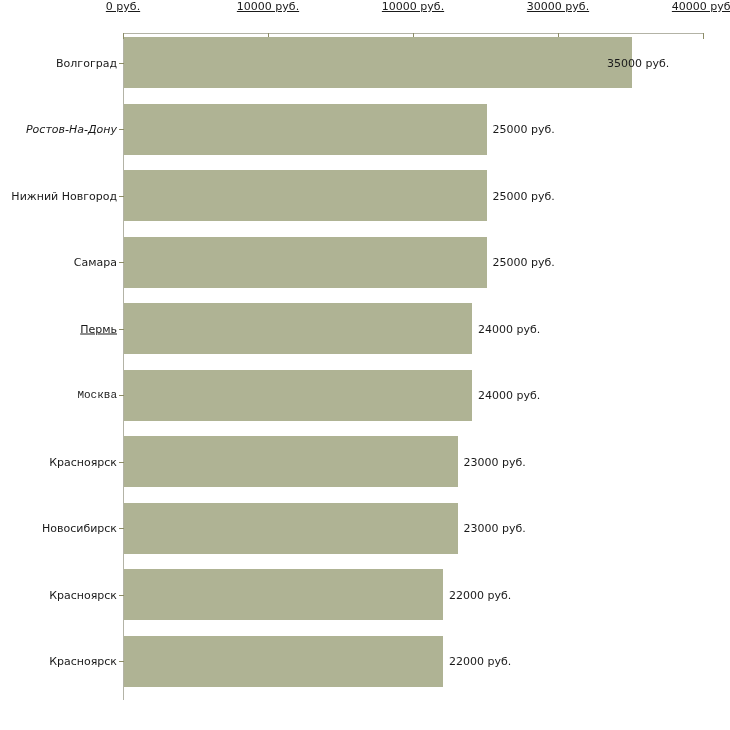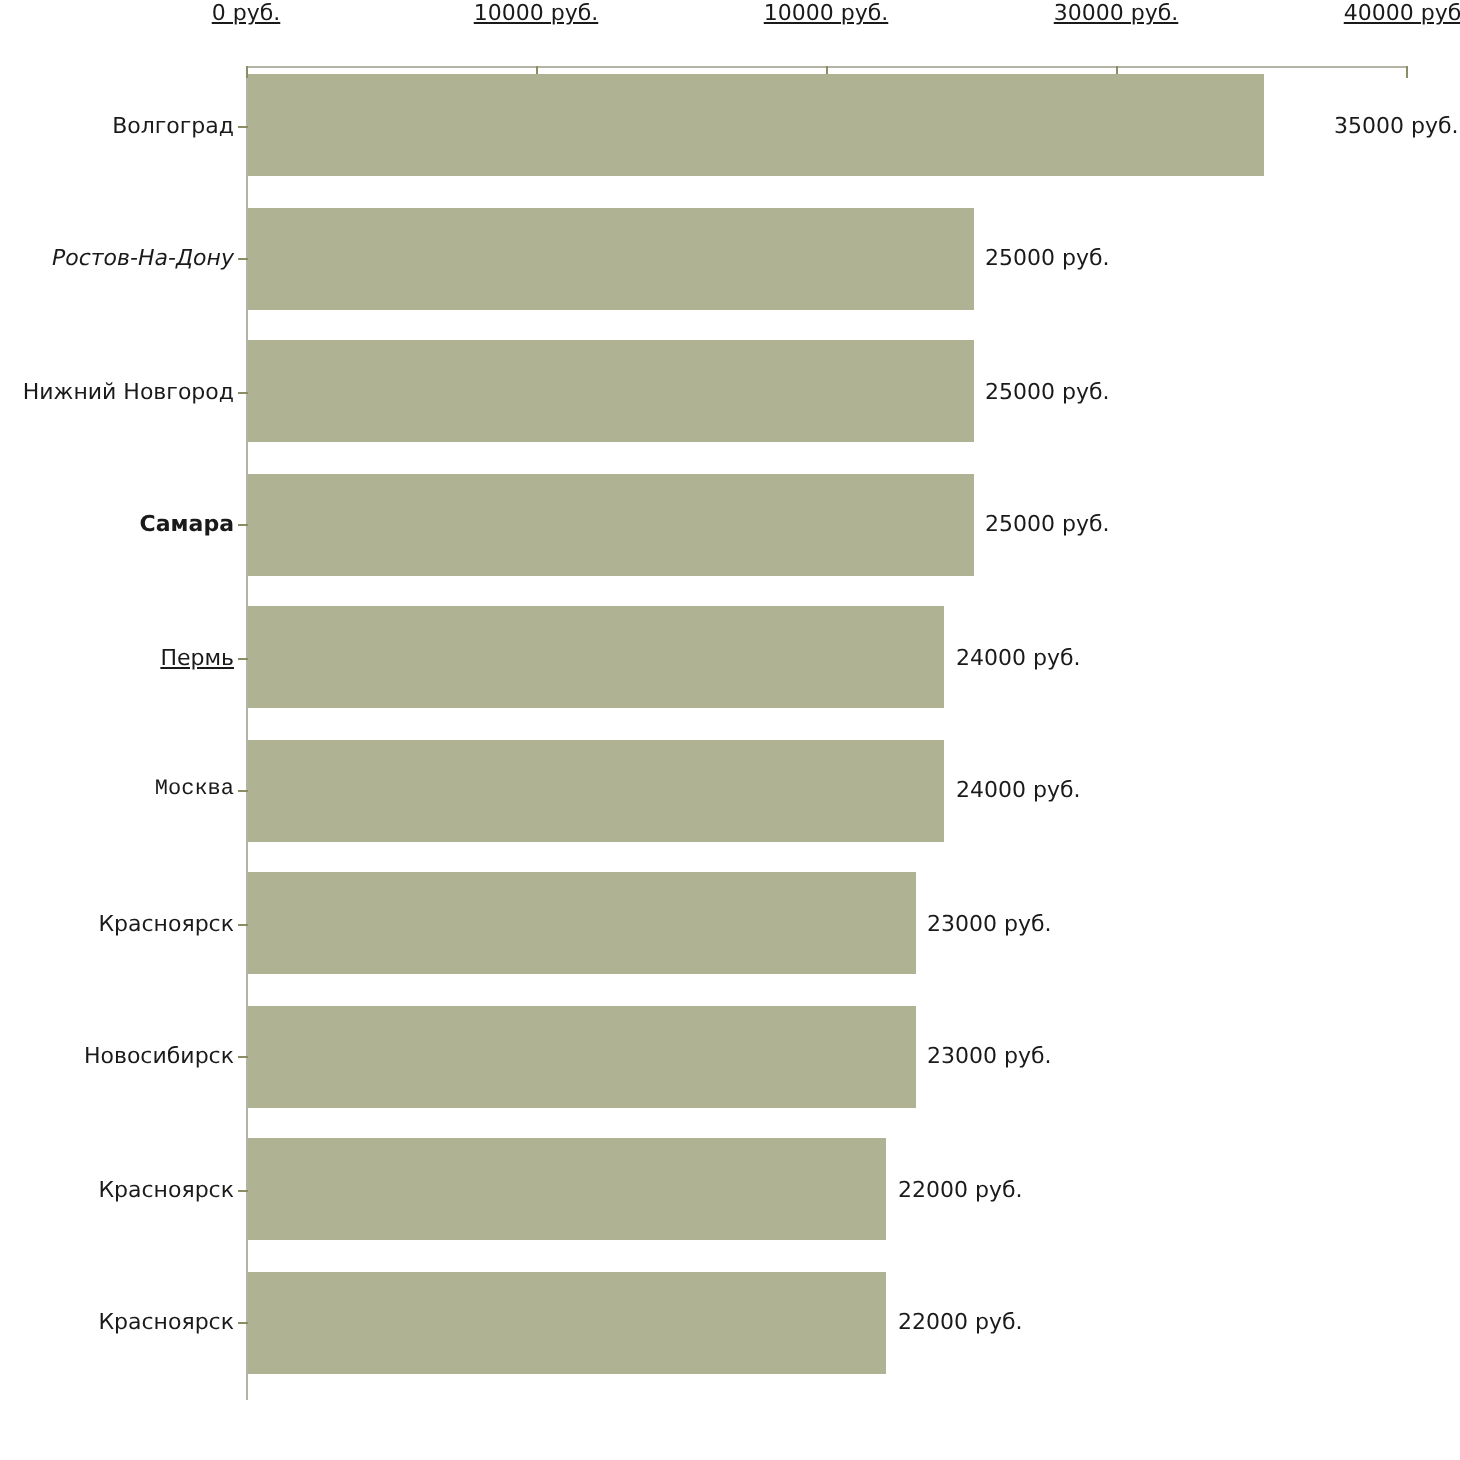"35000 руб." div.bar-value-label { left: 667px -> 607px }
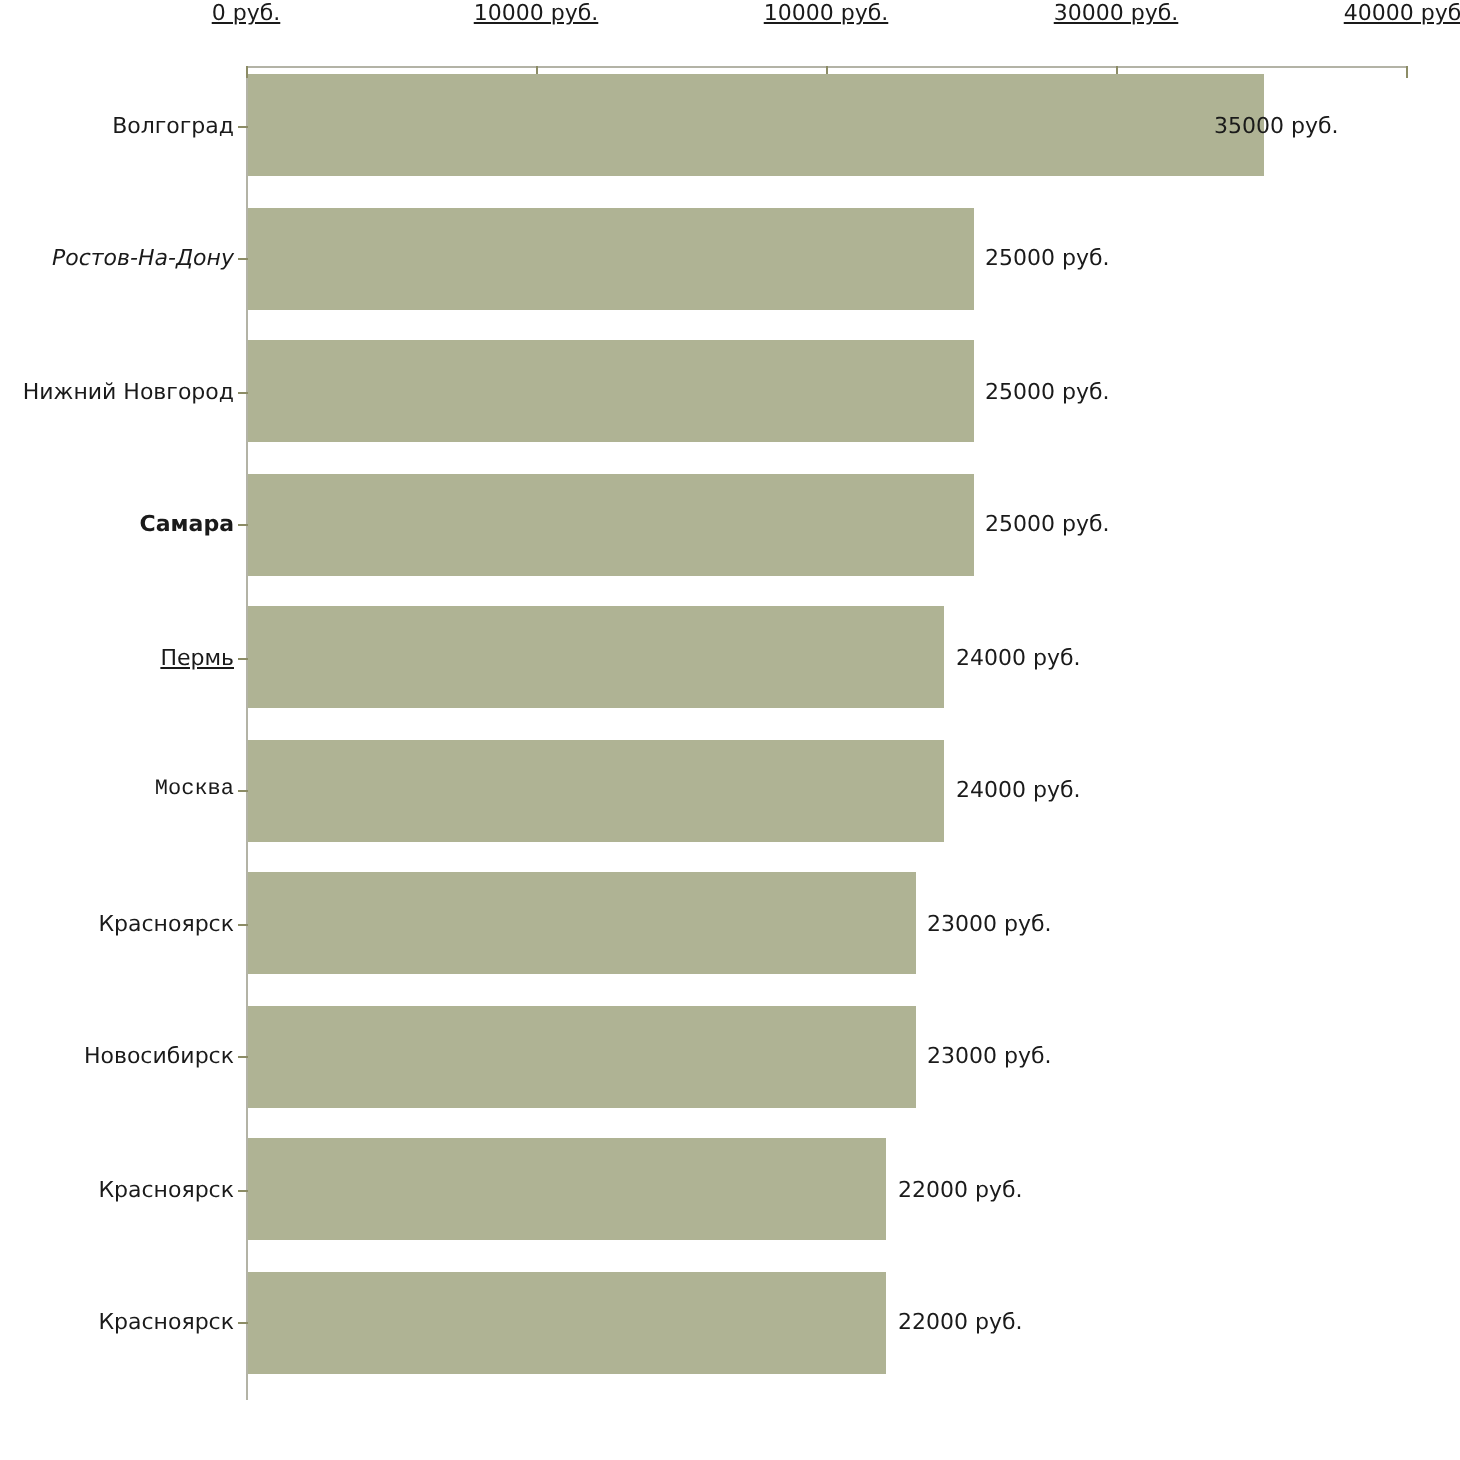"Самара" div.cat-label { font-weight: bold -> none }
